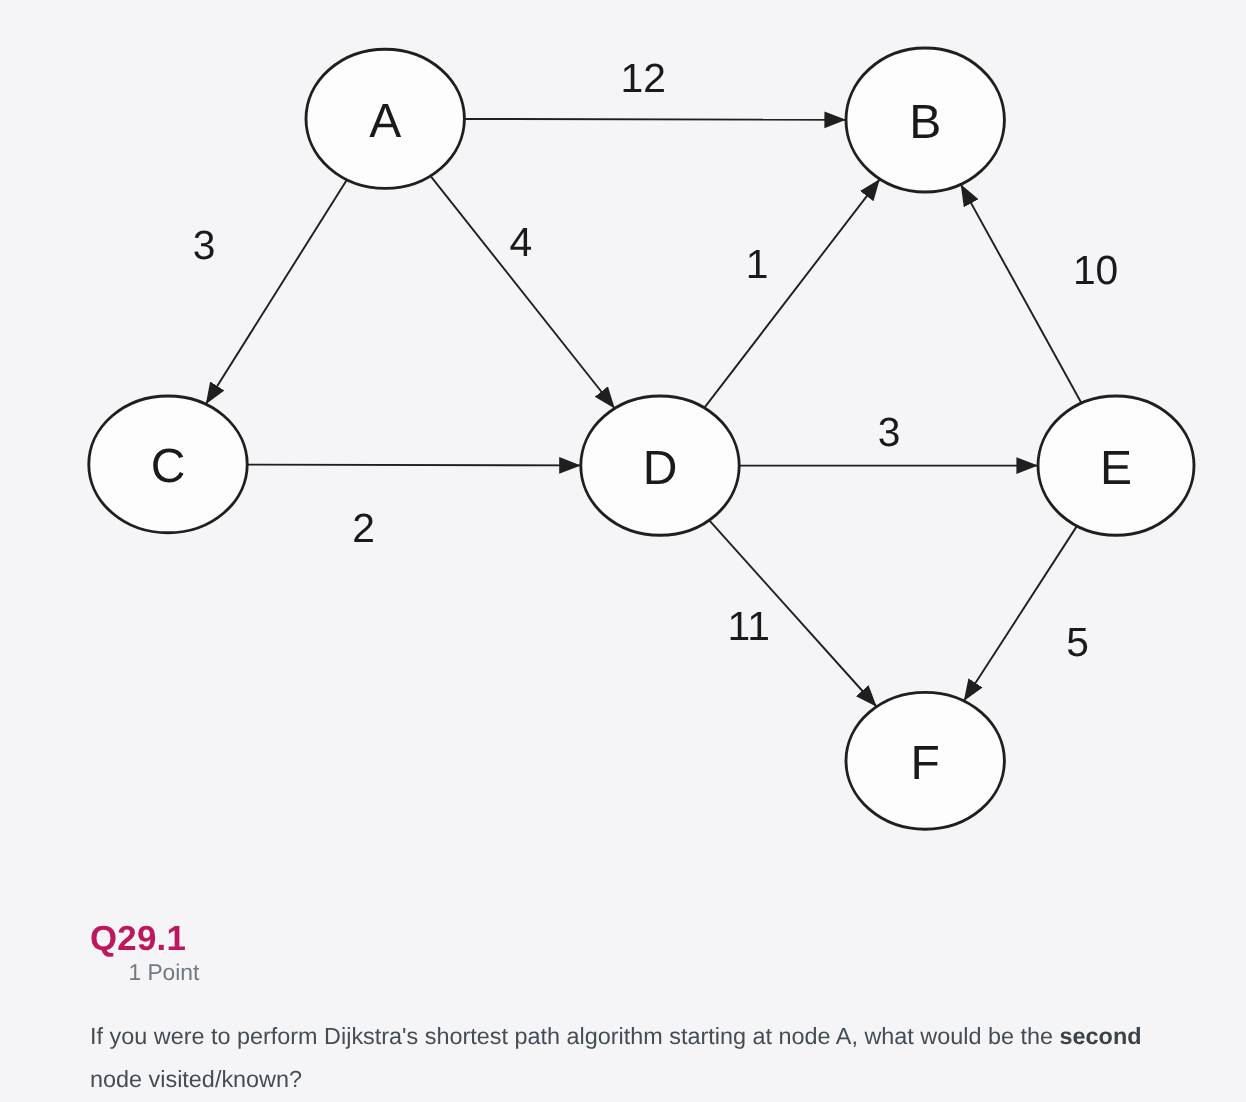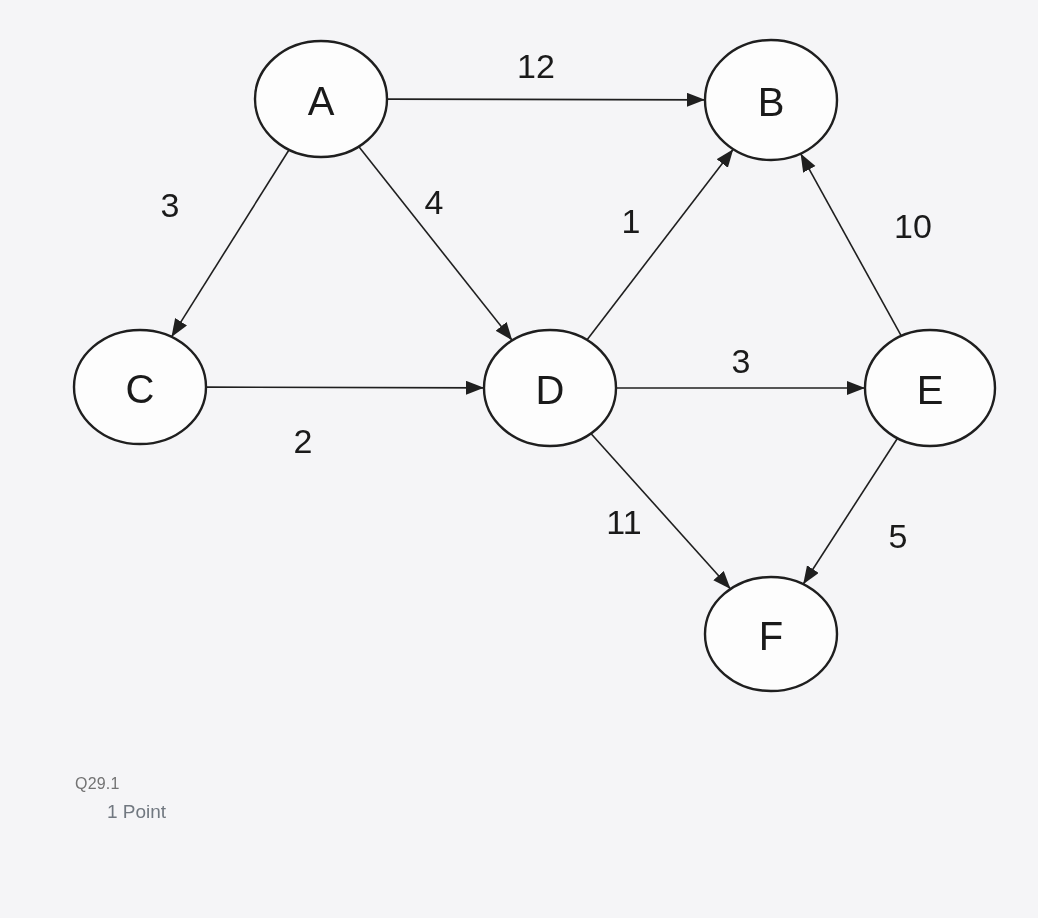"Q29.1" .q-number { color: #737373 -> #be185d; font-size: 16px -> 29px; font-weight: 400 -> 700 }
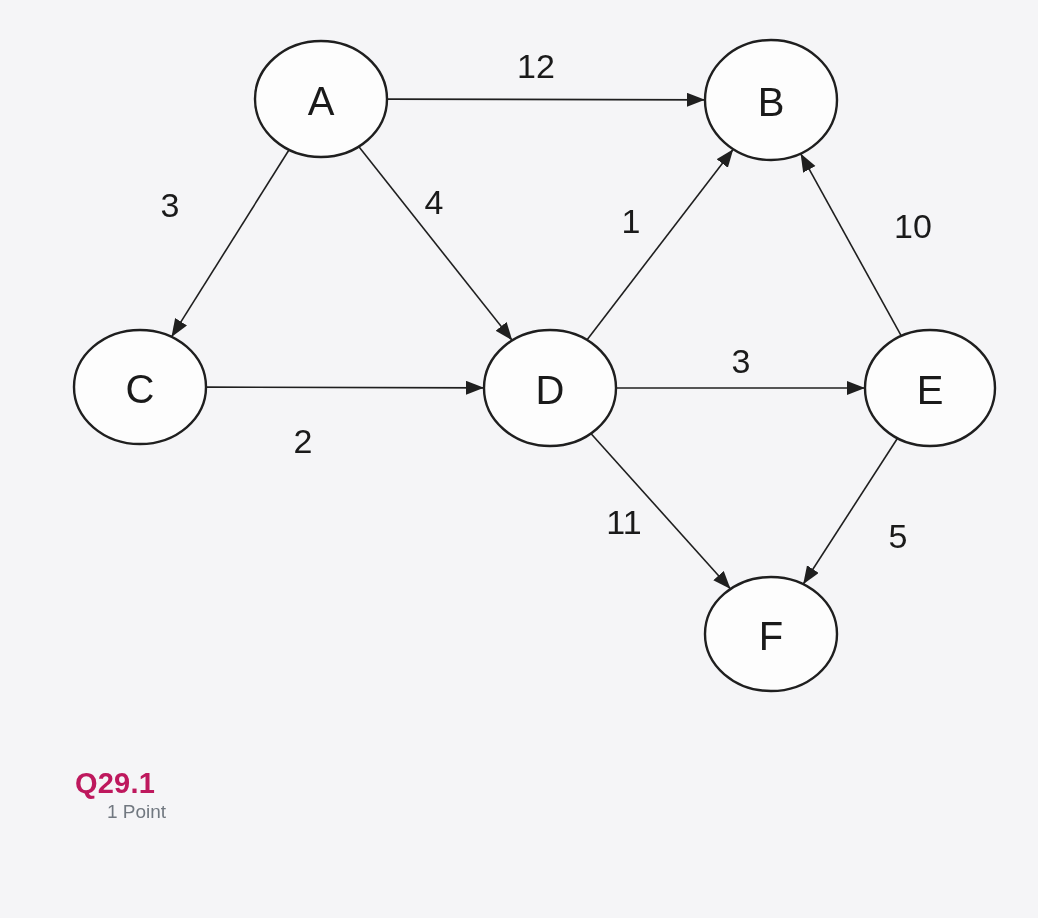"If you were to perform" p.q-text { html: none -> <p><span>If you were to perform Dijkstra's shortest path algorithm starting at node A, what would be the </span><strong>second</strong><span> node visited/known?</span></p> }
